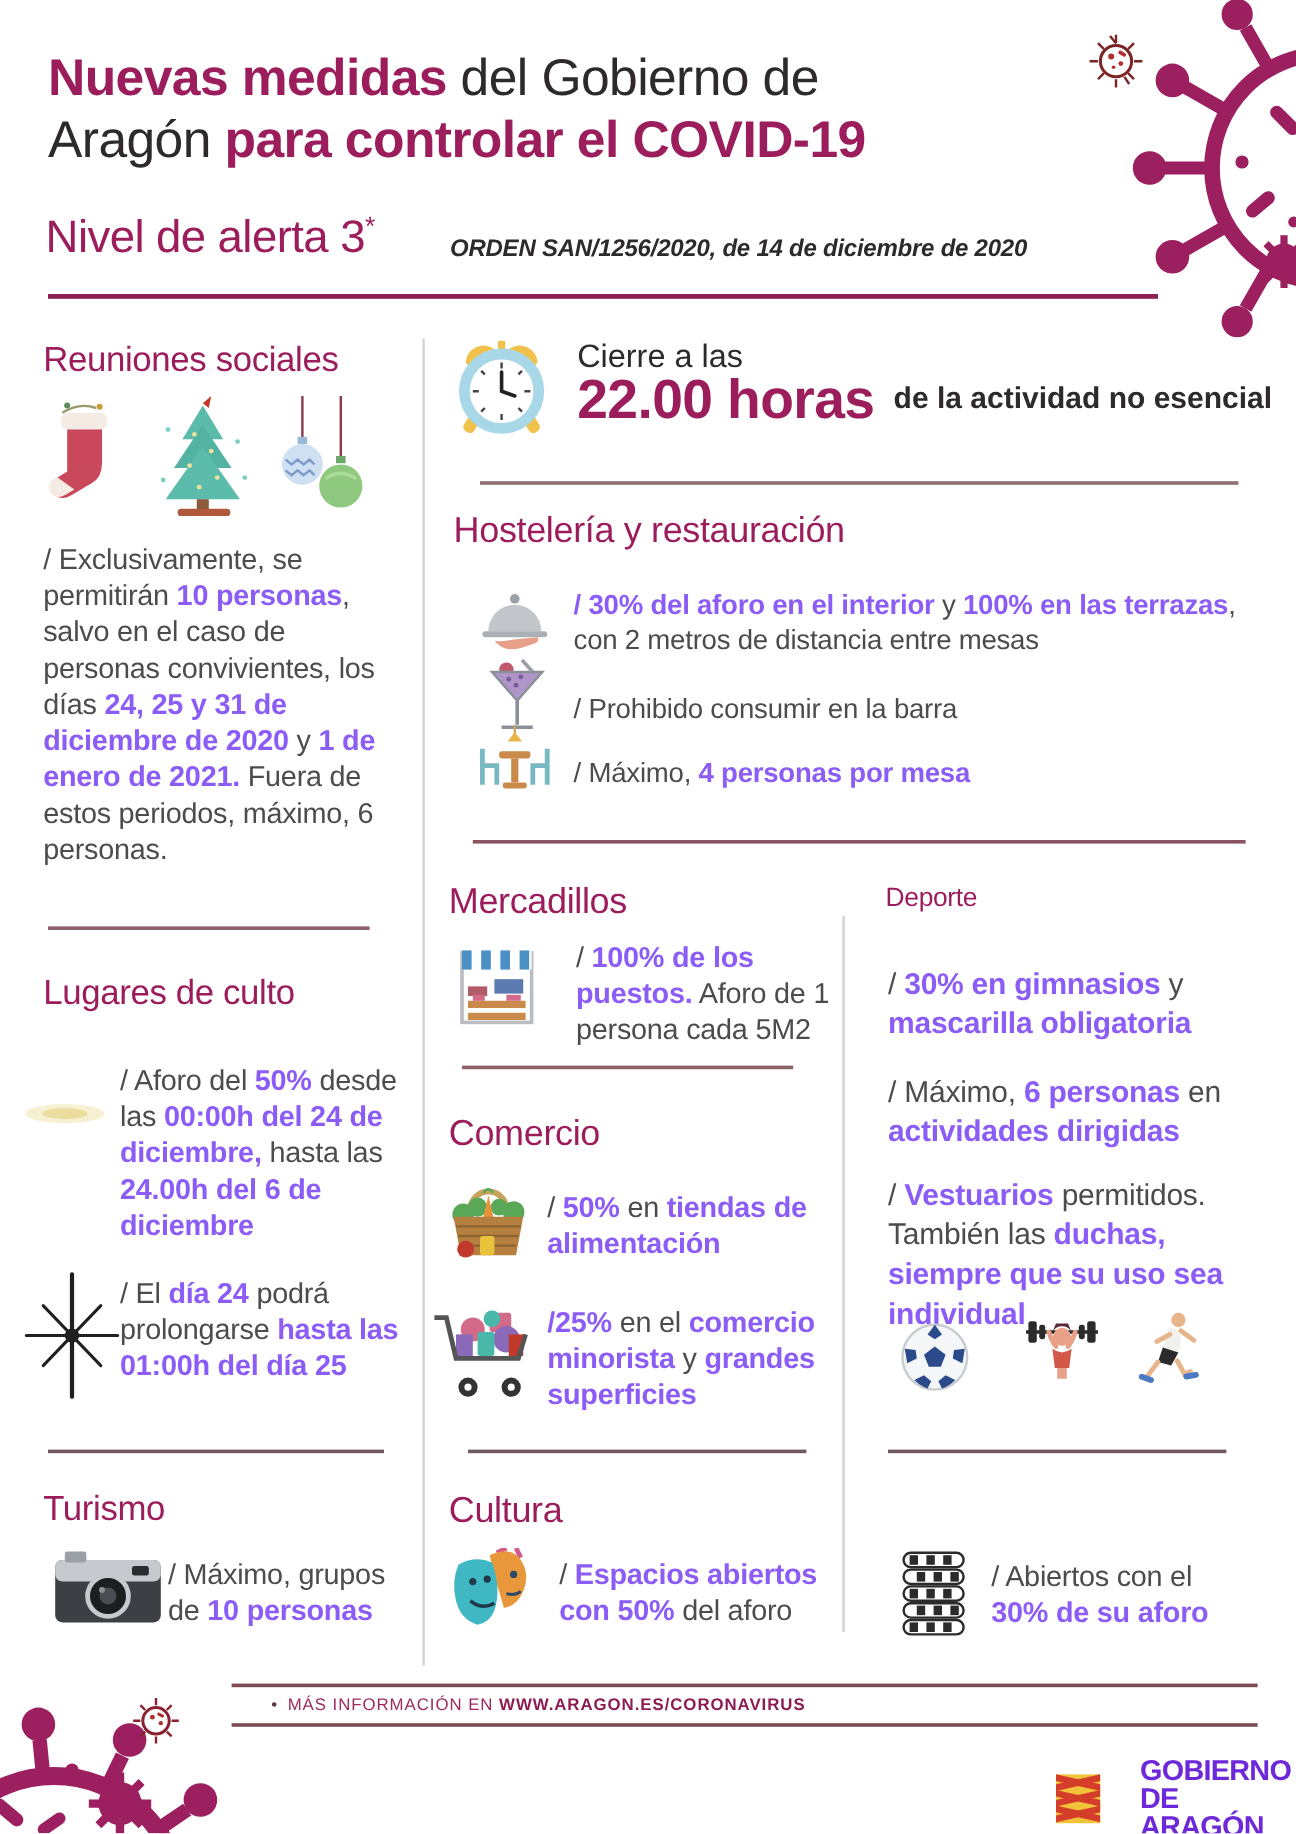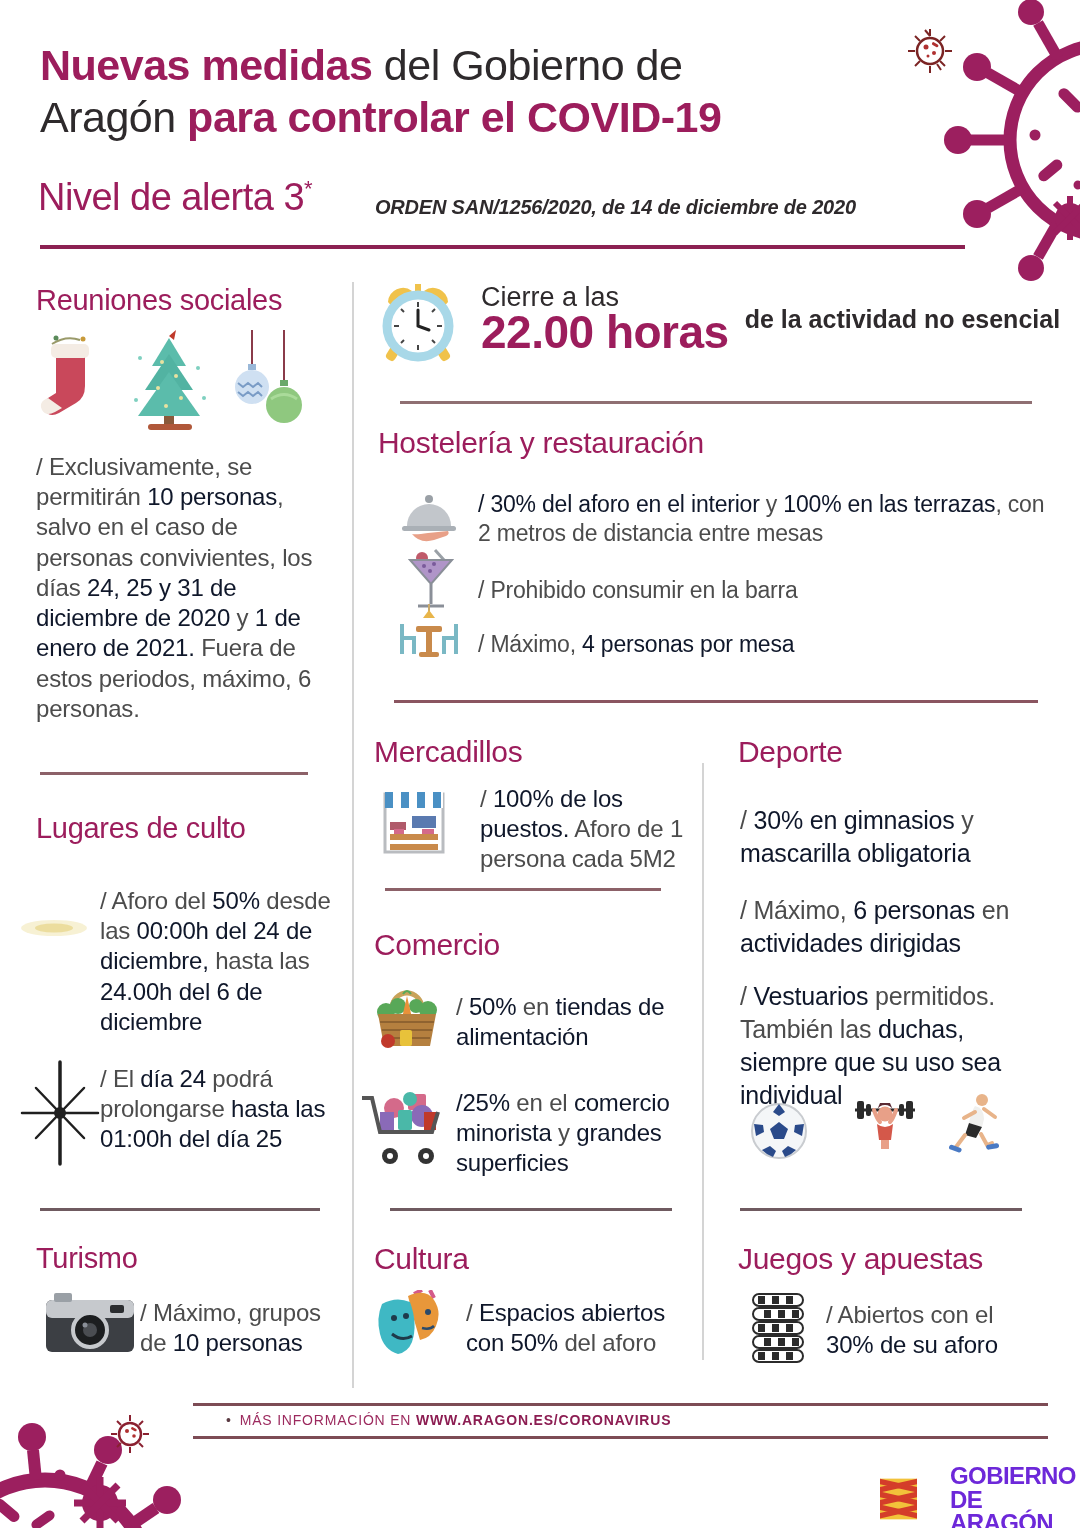"22.00 horas" div.abs { align-items: flex-start -> center }
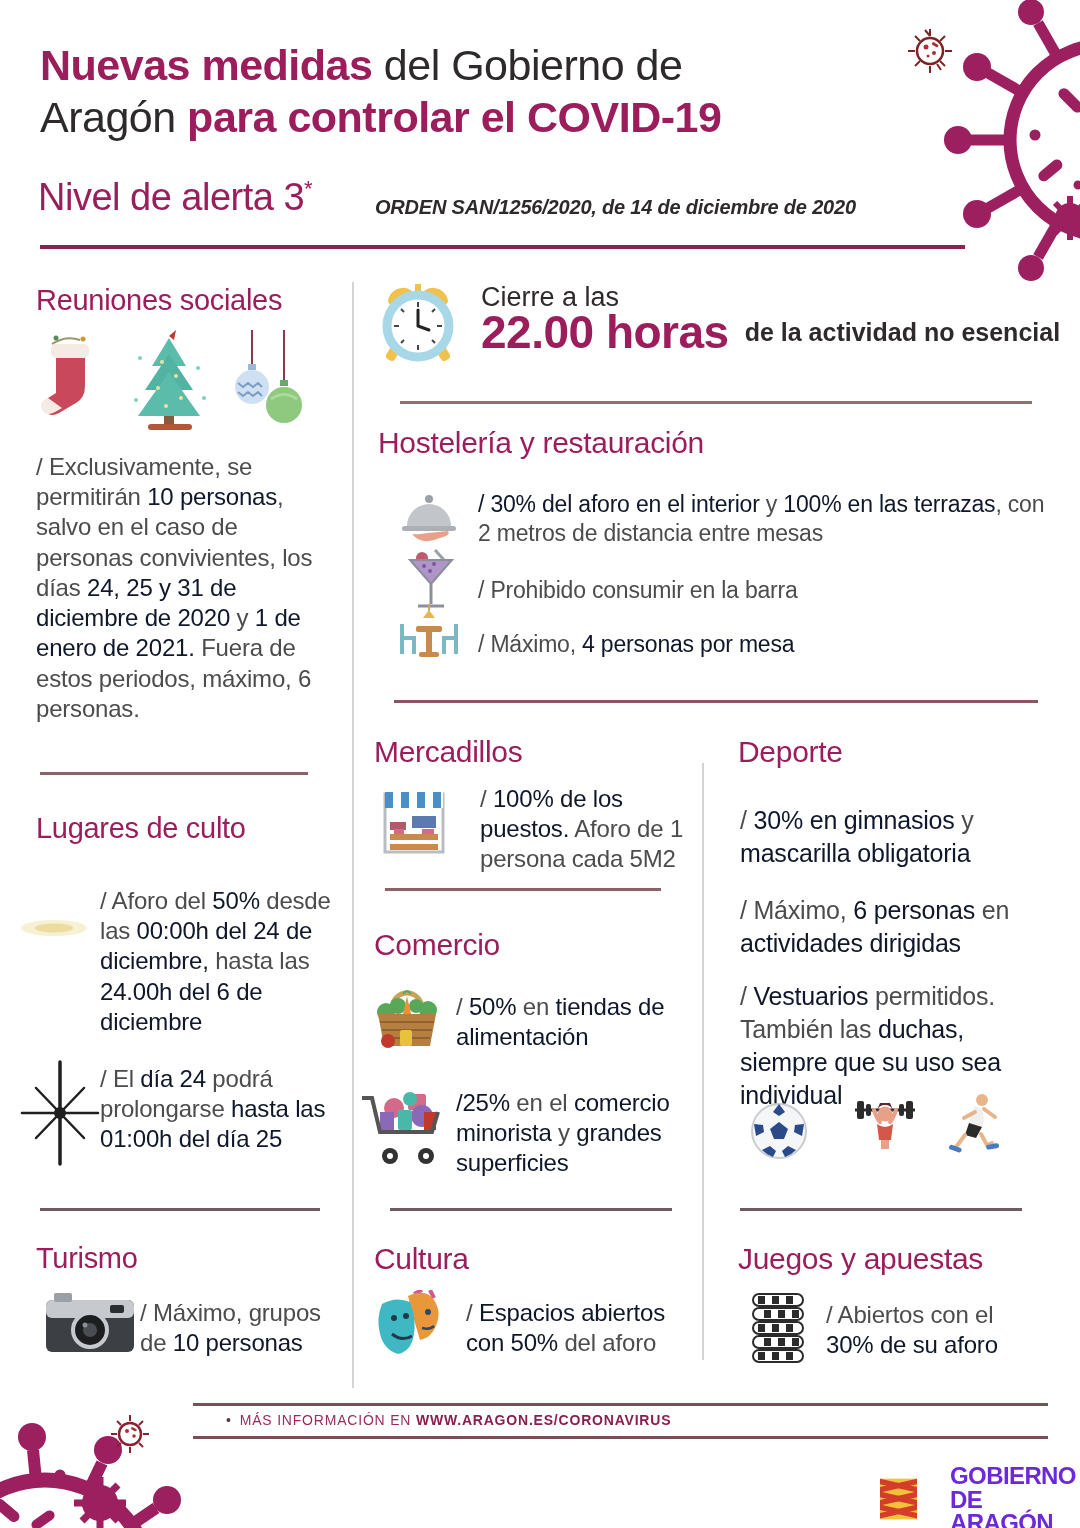"10 personas" .b { color: #0f172a -> #8b5cf6; font-weight: 400 -> 700 }
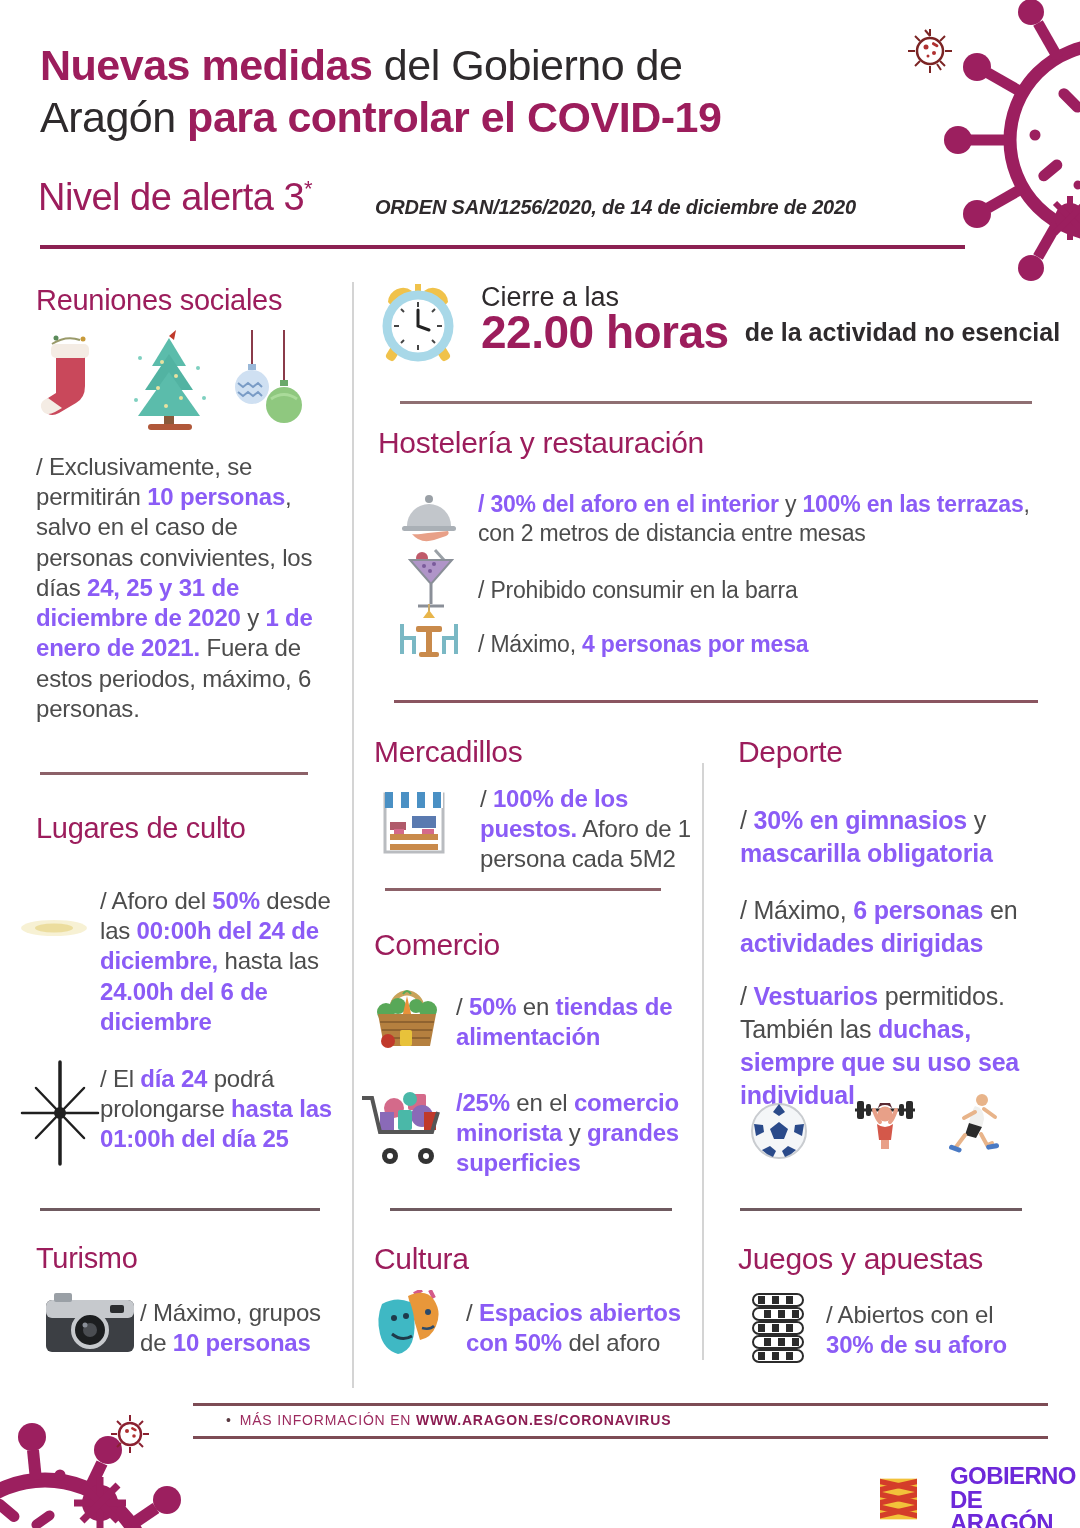"Deporte" div.abs { font-size: 30px -> 22px }
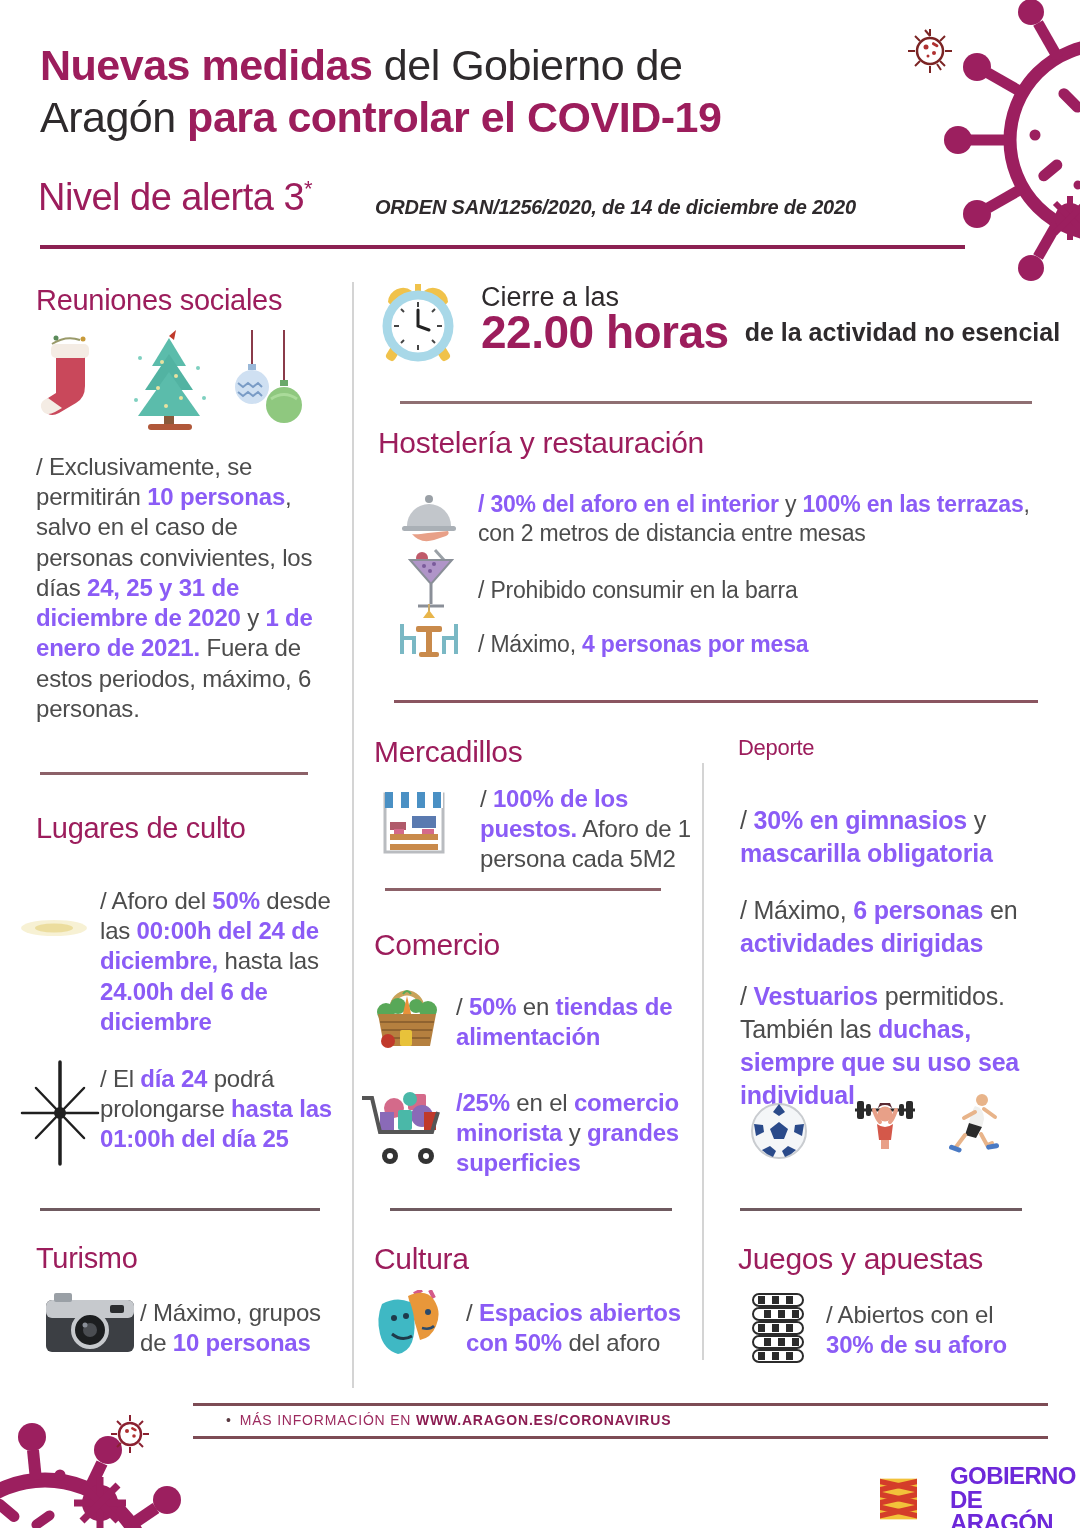"Juegos y apuestas" div.abs { html: <div>Juegos y apuestas</div> -> none }
